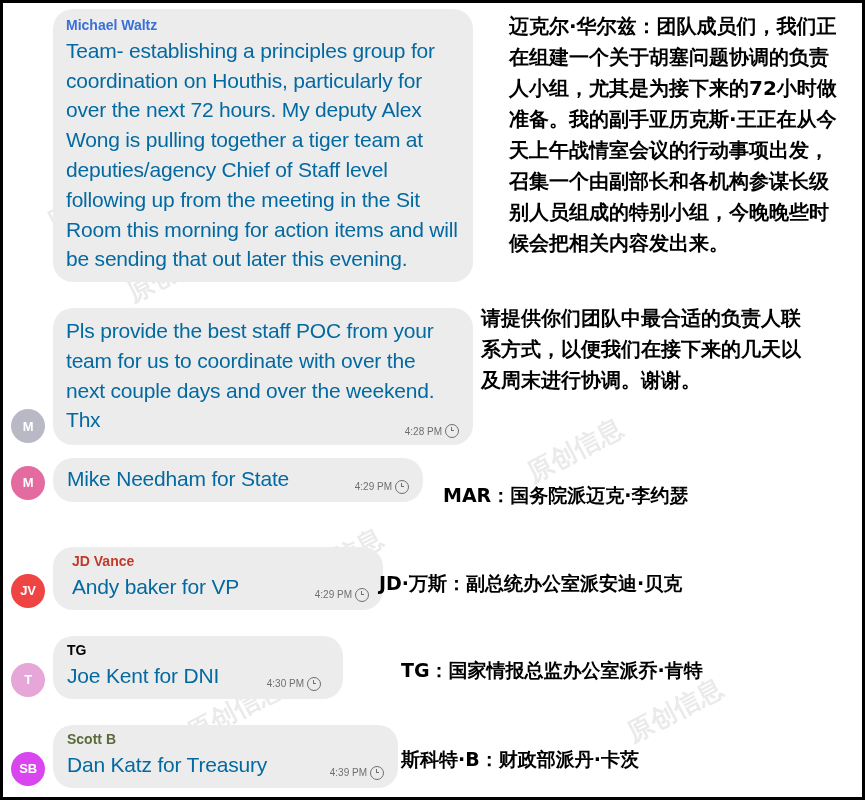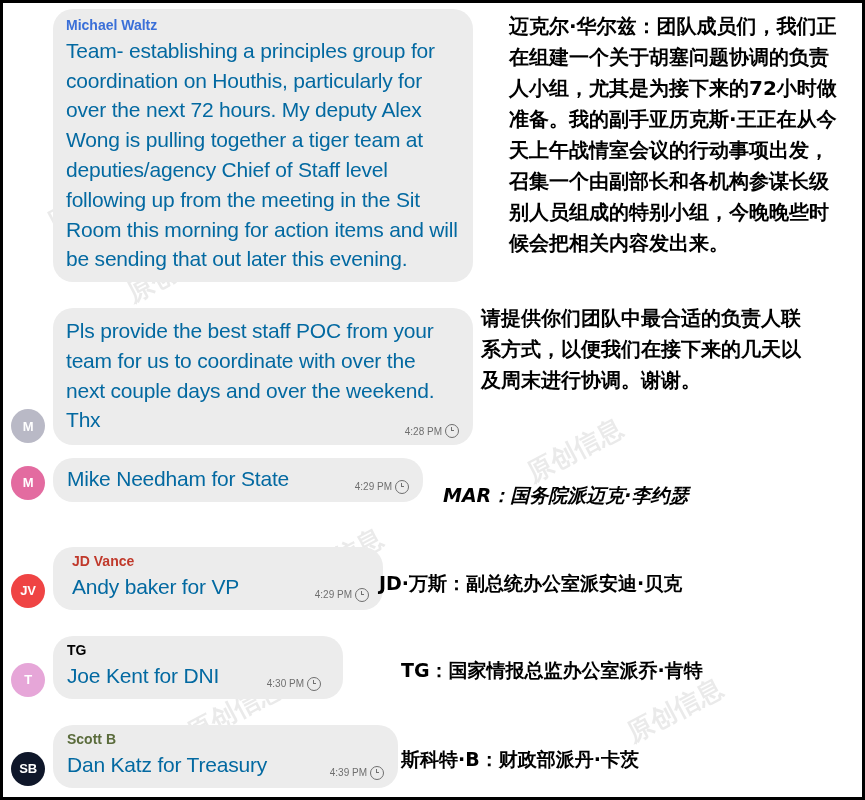"MAR：国务院派迈克·李约瑟" div.trans { font-style: italic -> none }
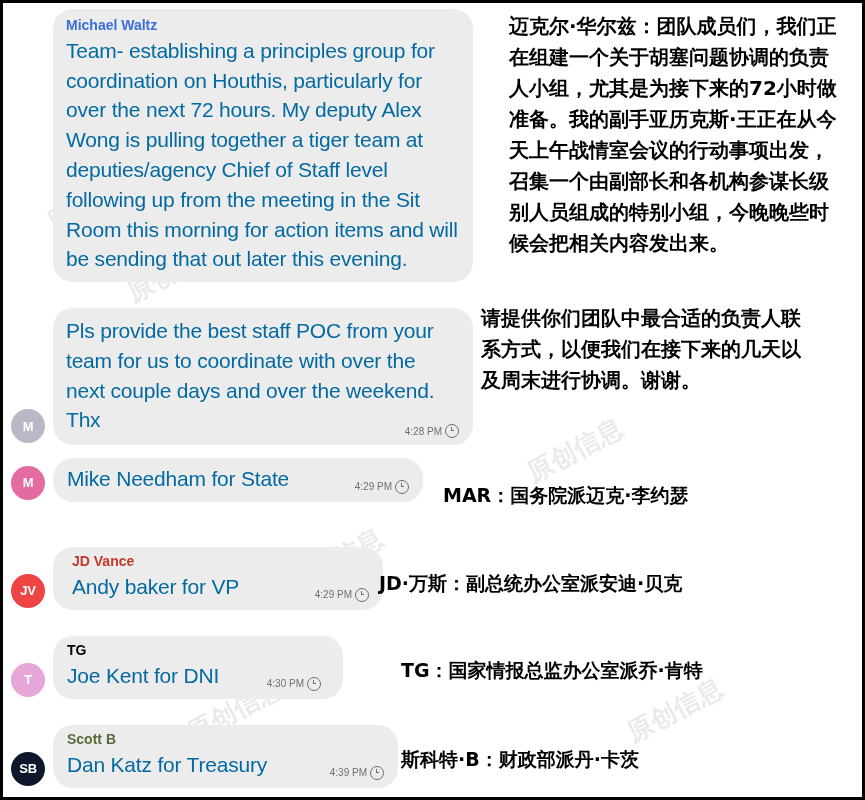"SB" div.avatar { background: #0f172a -> #d946ef }
